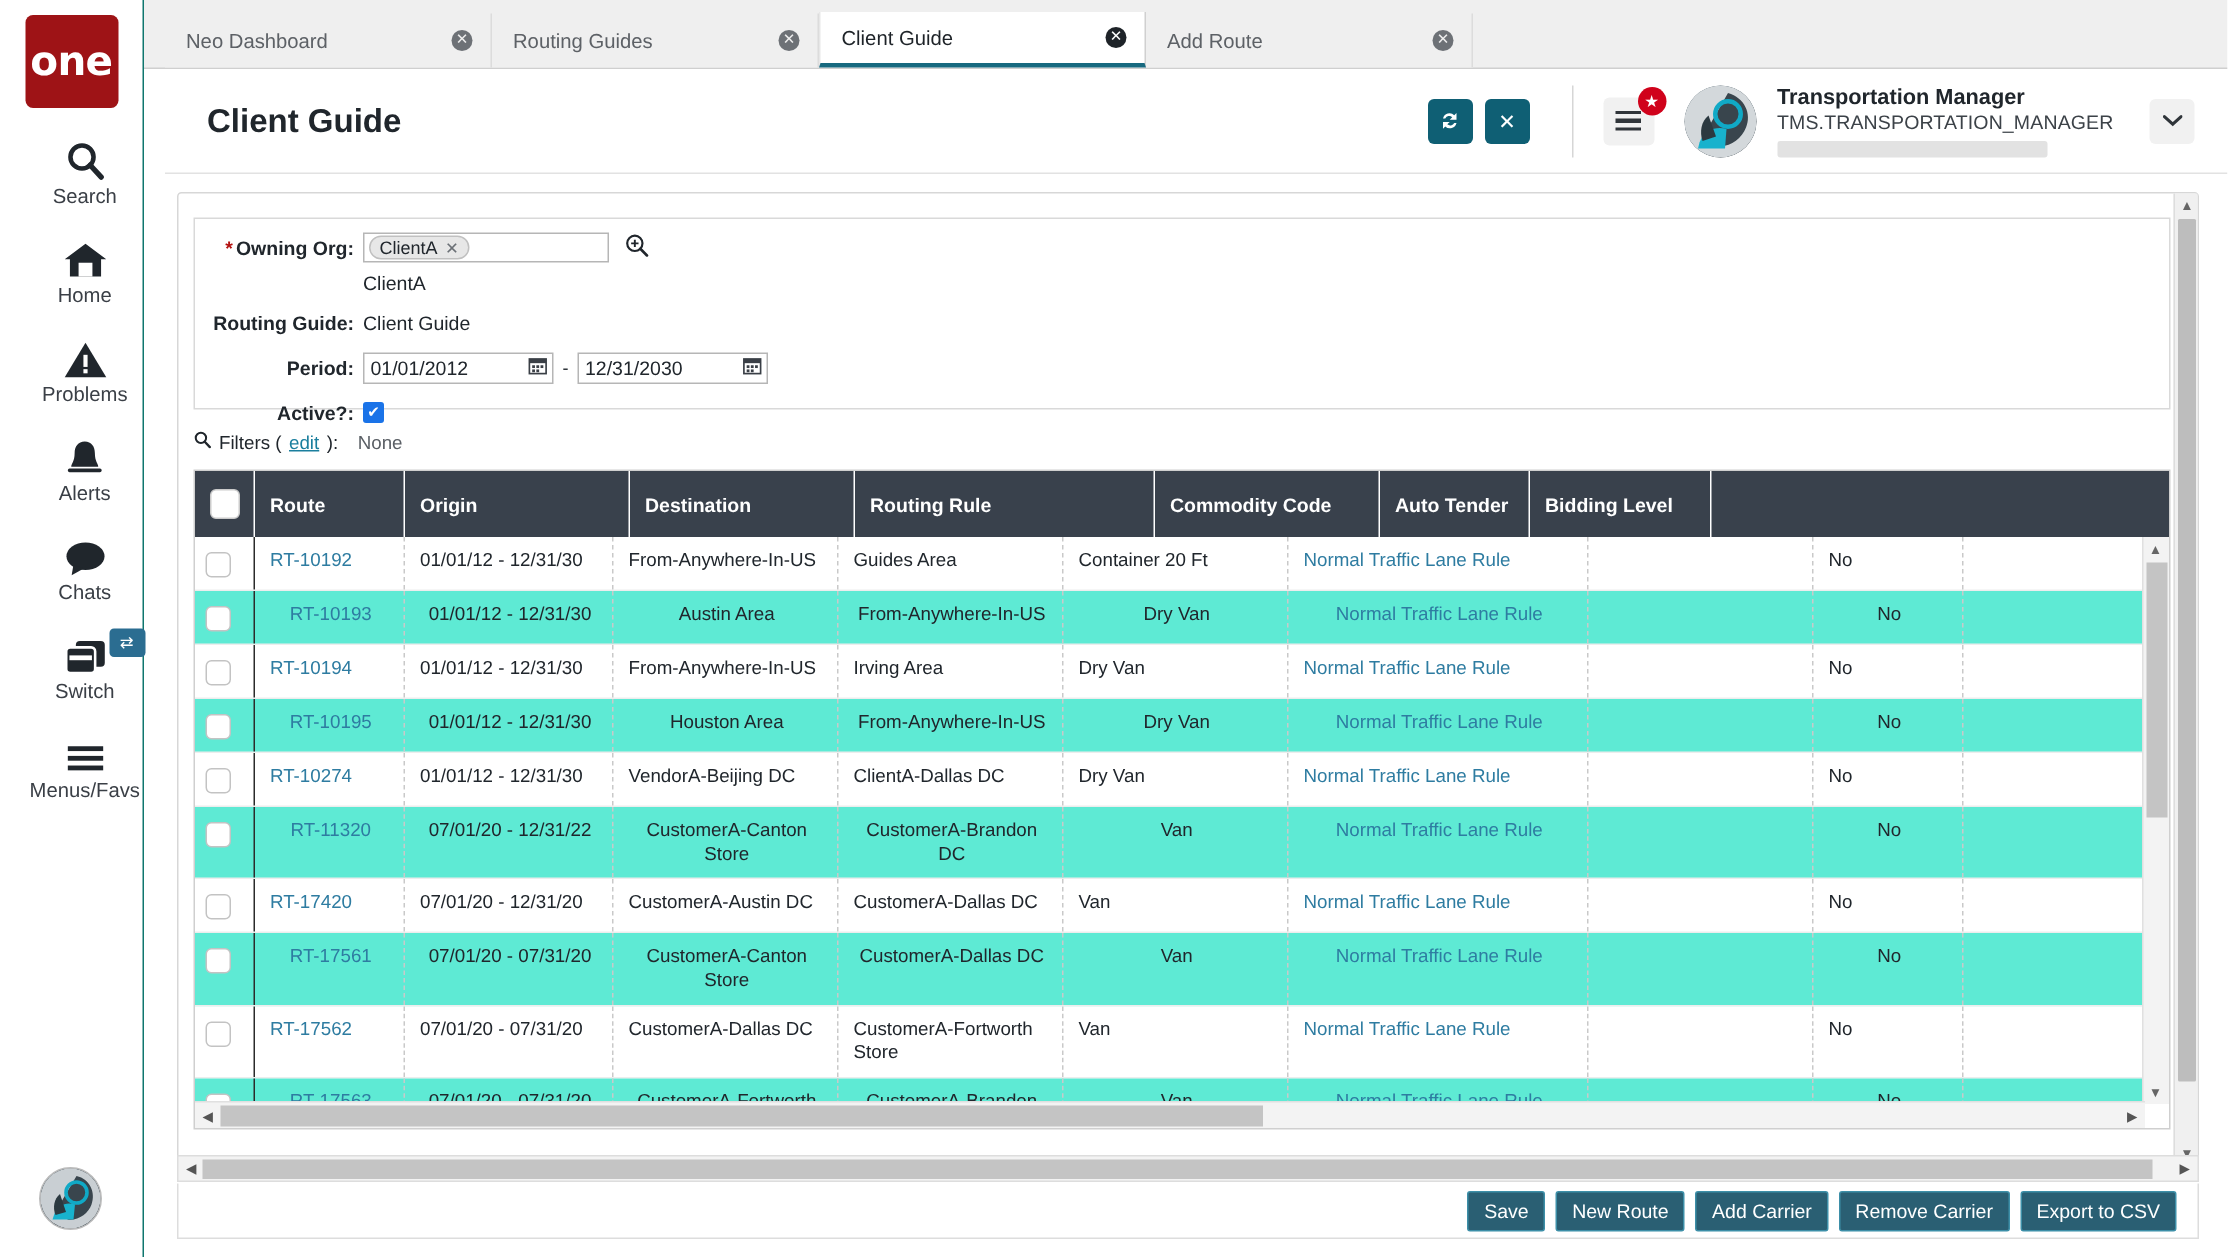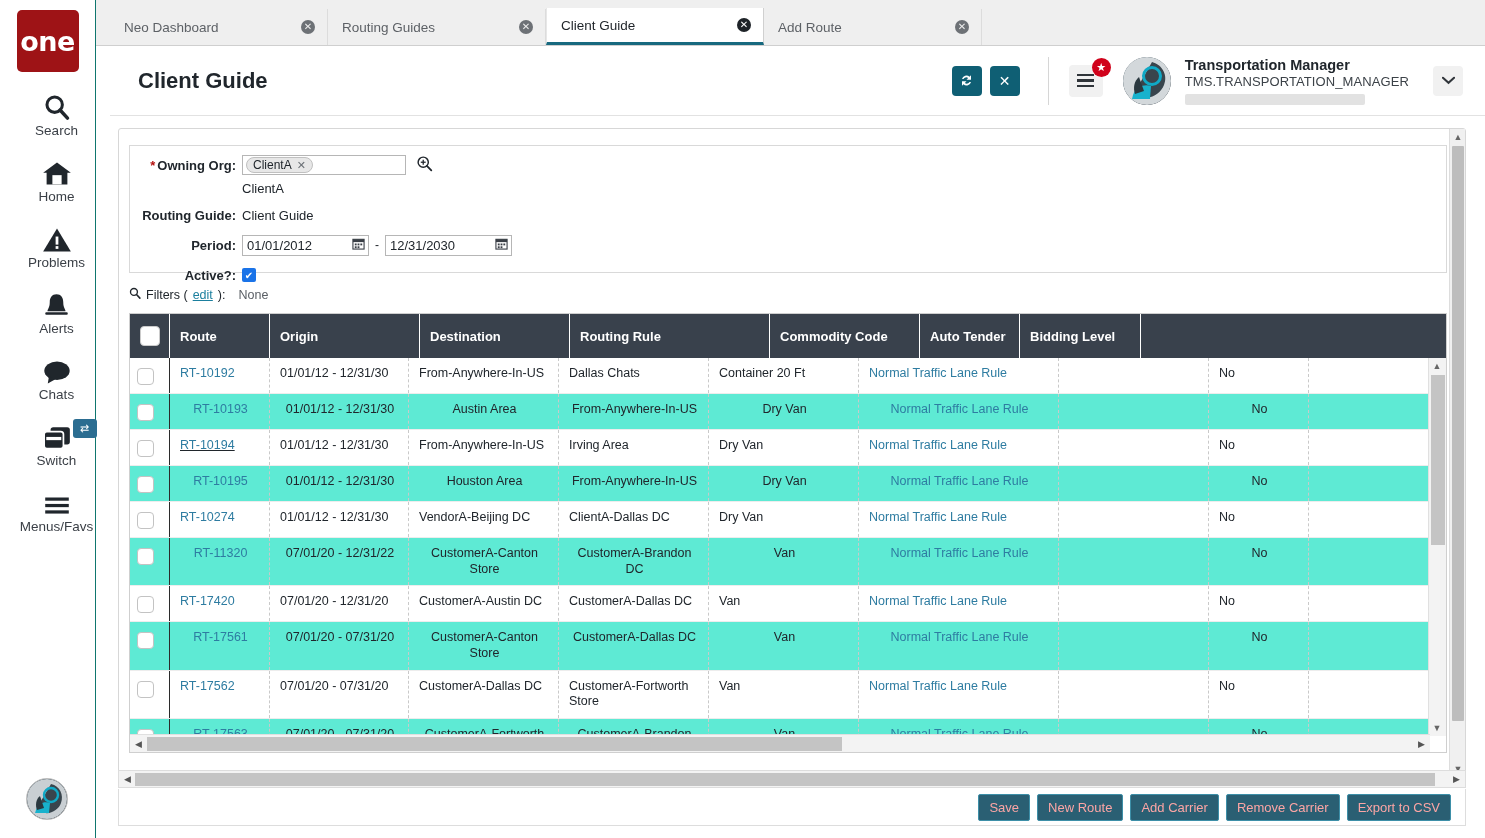"Dallas Chats" div.gcell { text: Dallas Chats -> Guides Area }
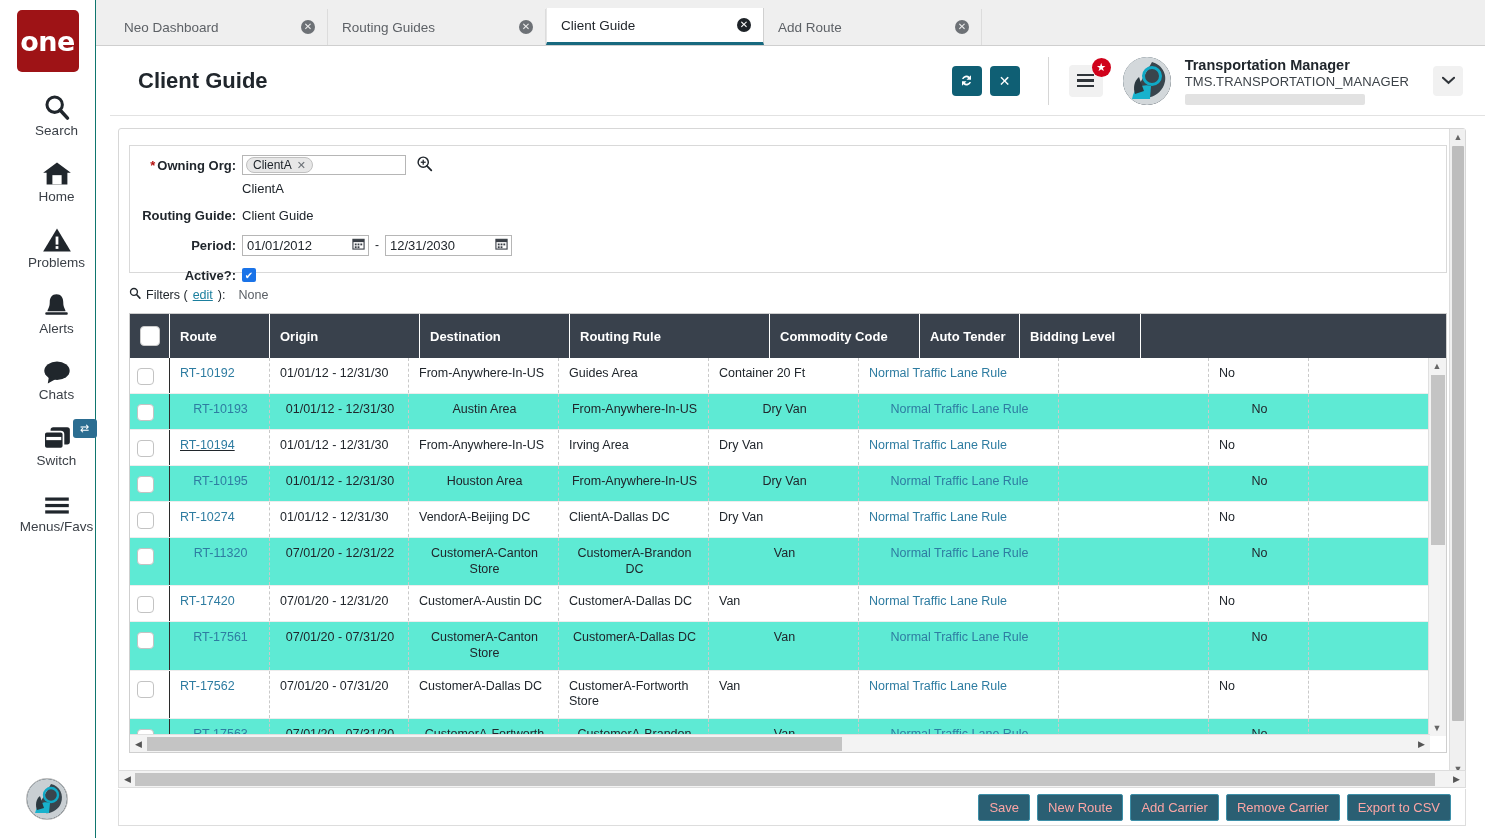"RT-10194" div.gcell { text-decoration: underline -> none }
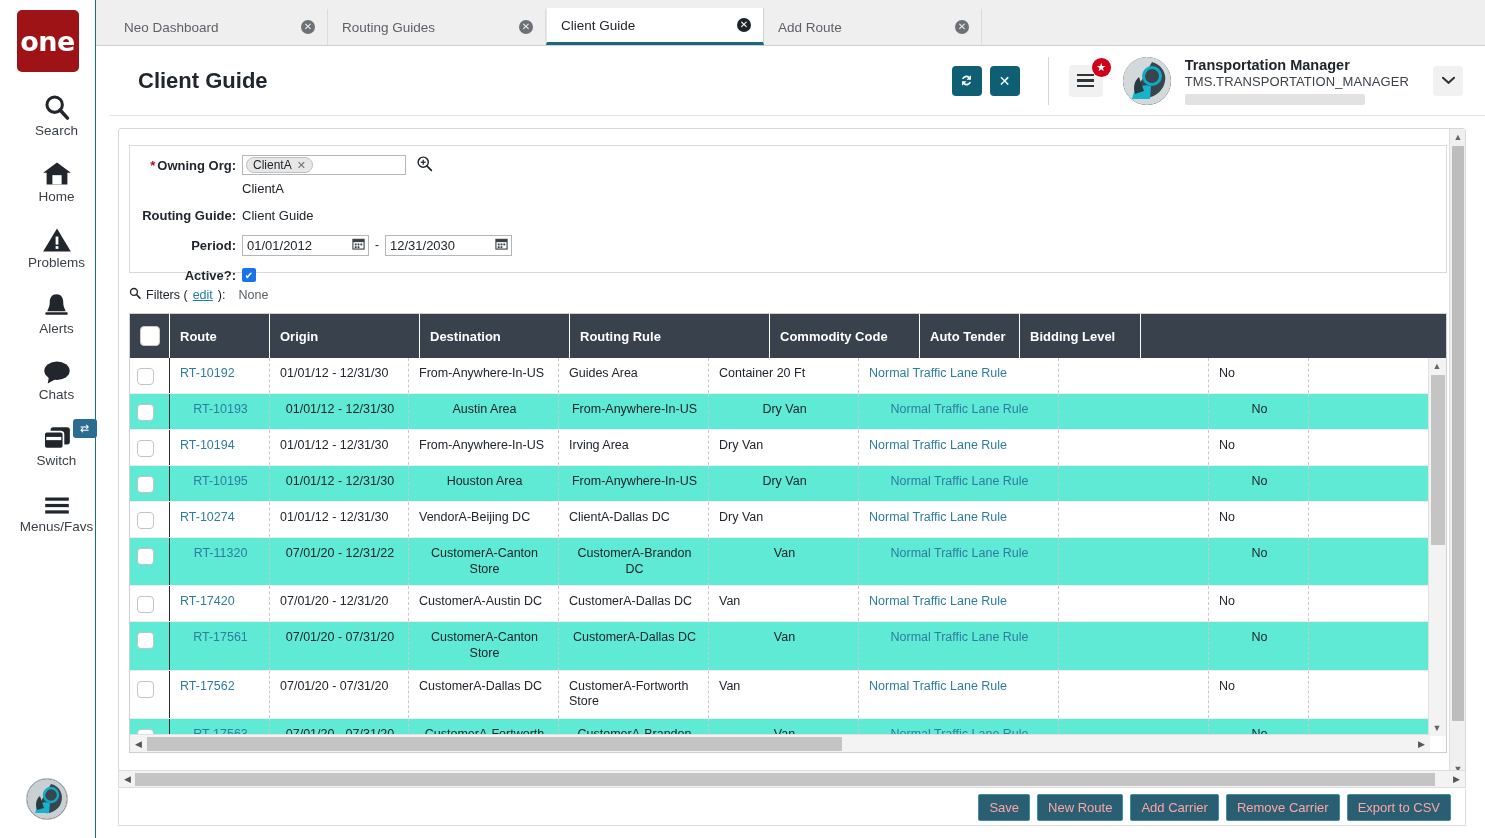"Save" .abtn { color: #fca5a5 -> #ffffff }
